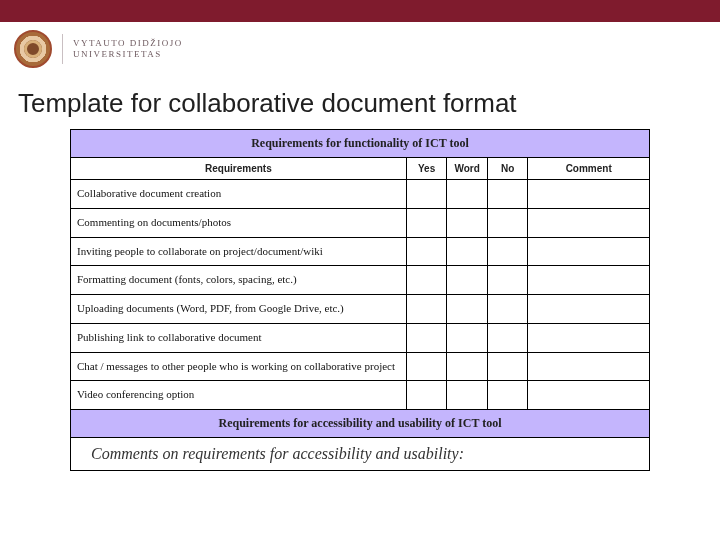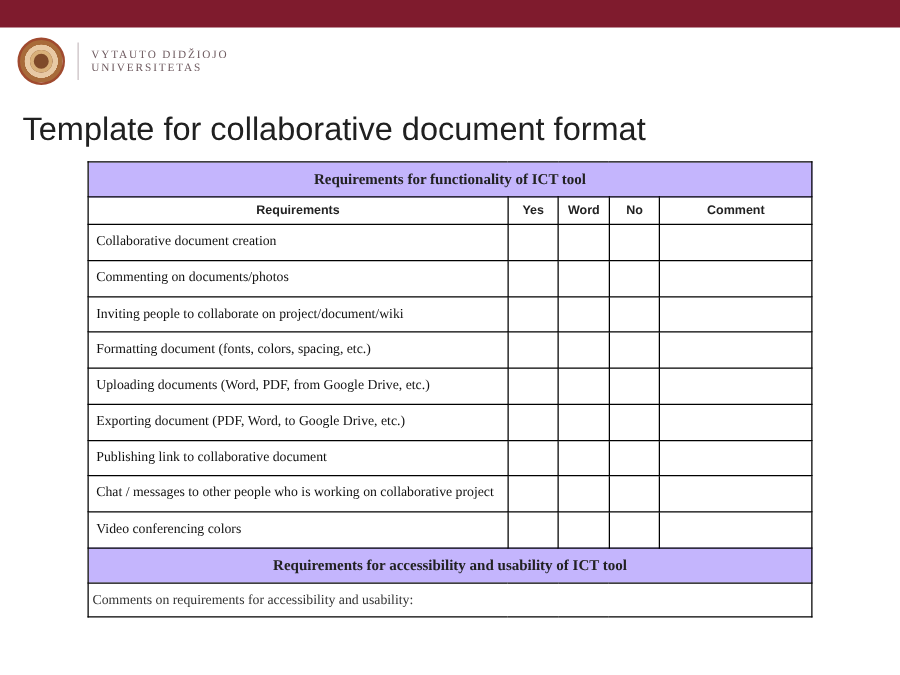"Exporting document (PDF, Word, to" tr { html: <tr> <td>Exporting document (PDF, Word, to Google Drive, etc.)</td> <td></td> <td></td> <td></td> <td></td> </tr> -> none }
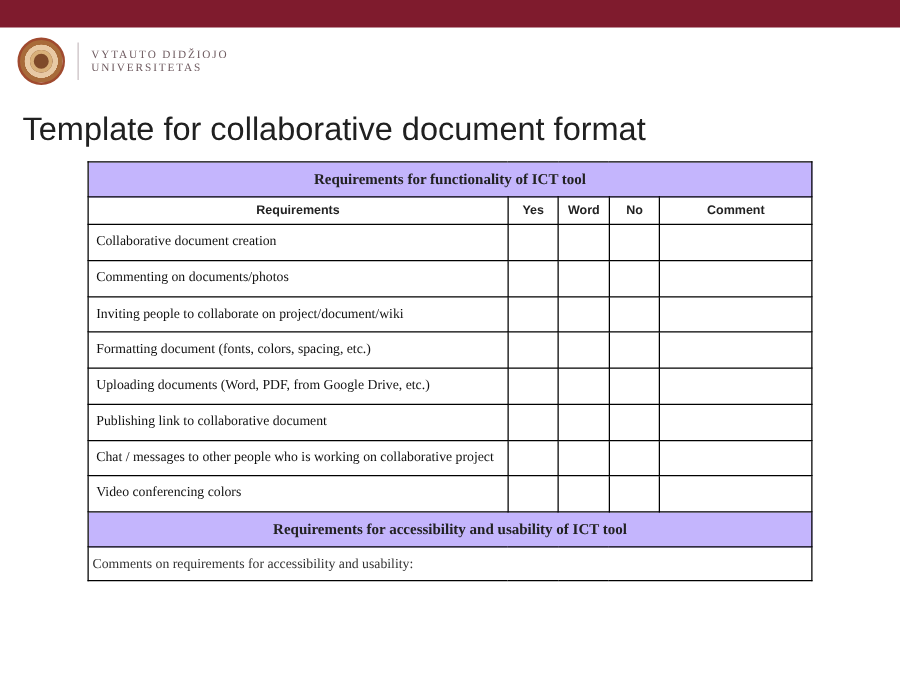"Video conferencing colors" td.row-req { text: colors -> option }
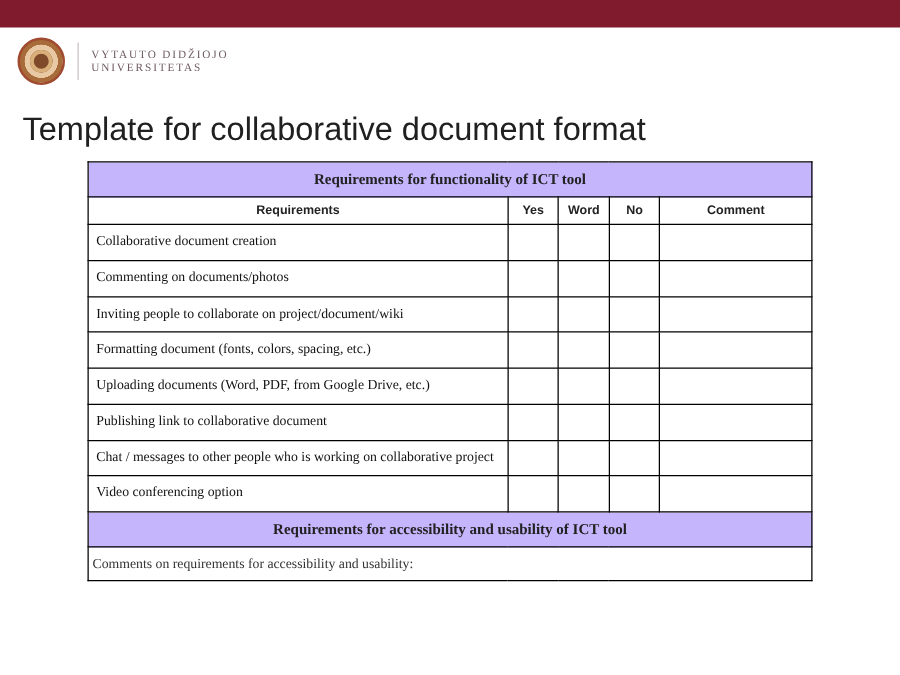"Comments on requirements for" .italic-note { font-size: 11px -> 16px; font-style: none -> italic; padding: 7px 3px -> 7px 20px }
